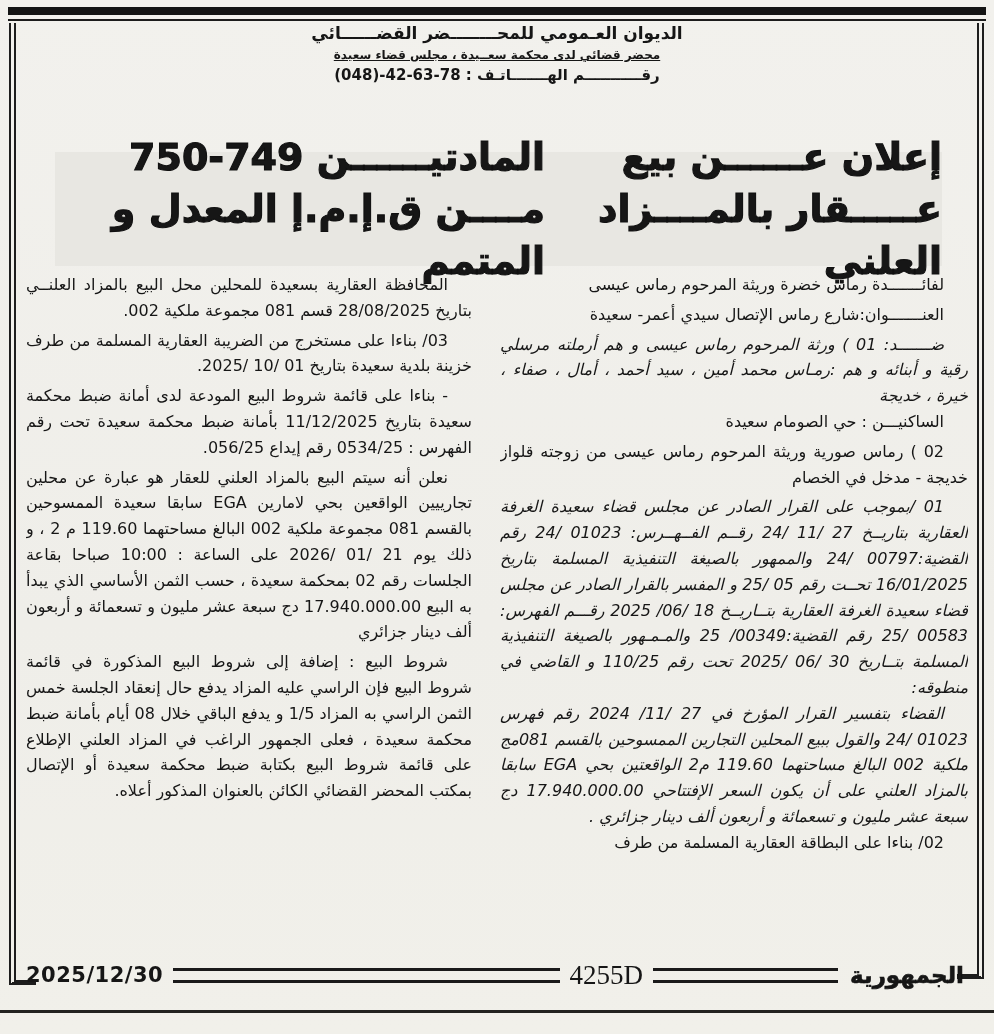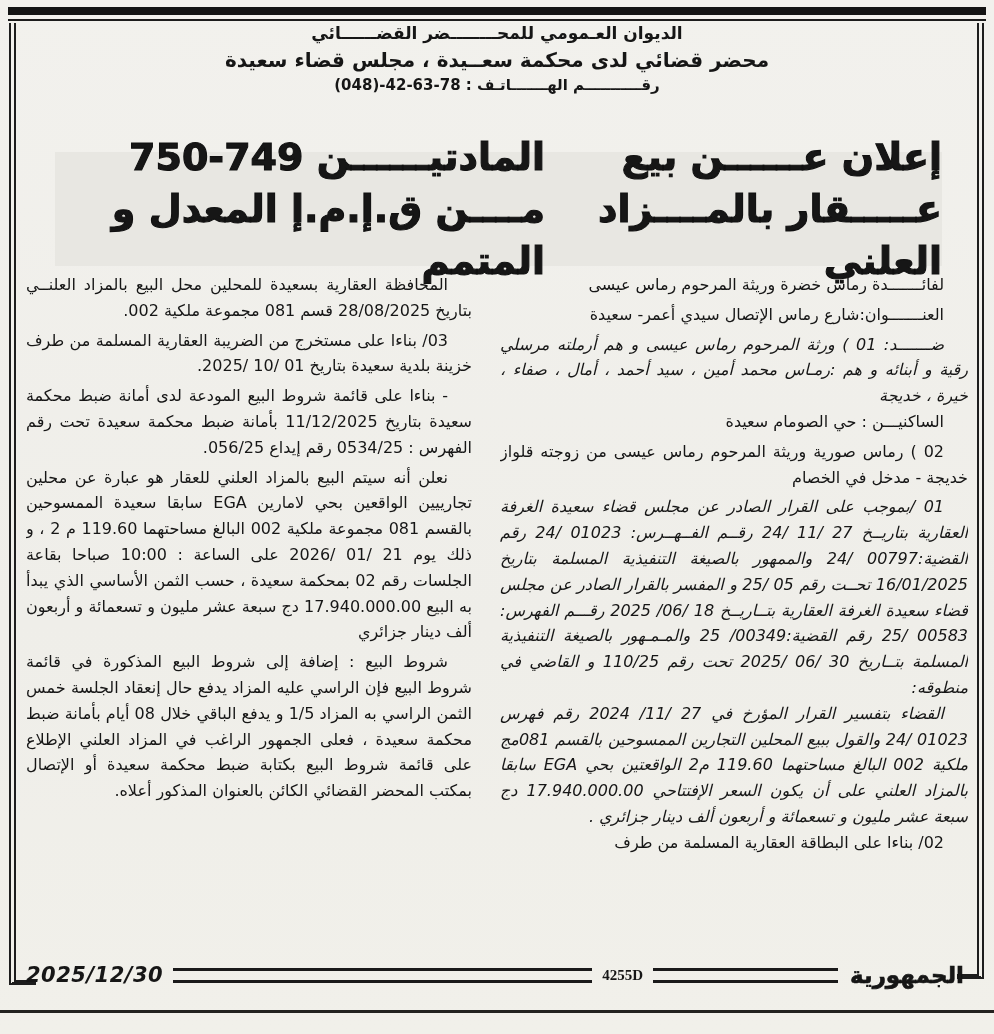"محضر قضائي لدى محكمة سعــيدة" .ad-header .h3 { font-size: 20px -> 12px; text-decoration: none -> underline }
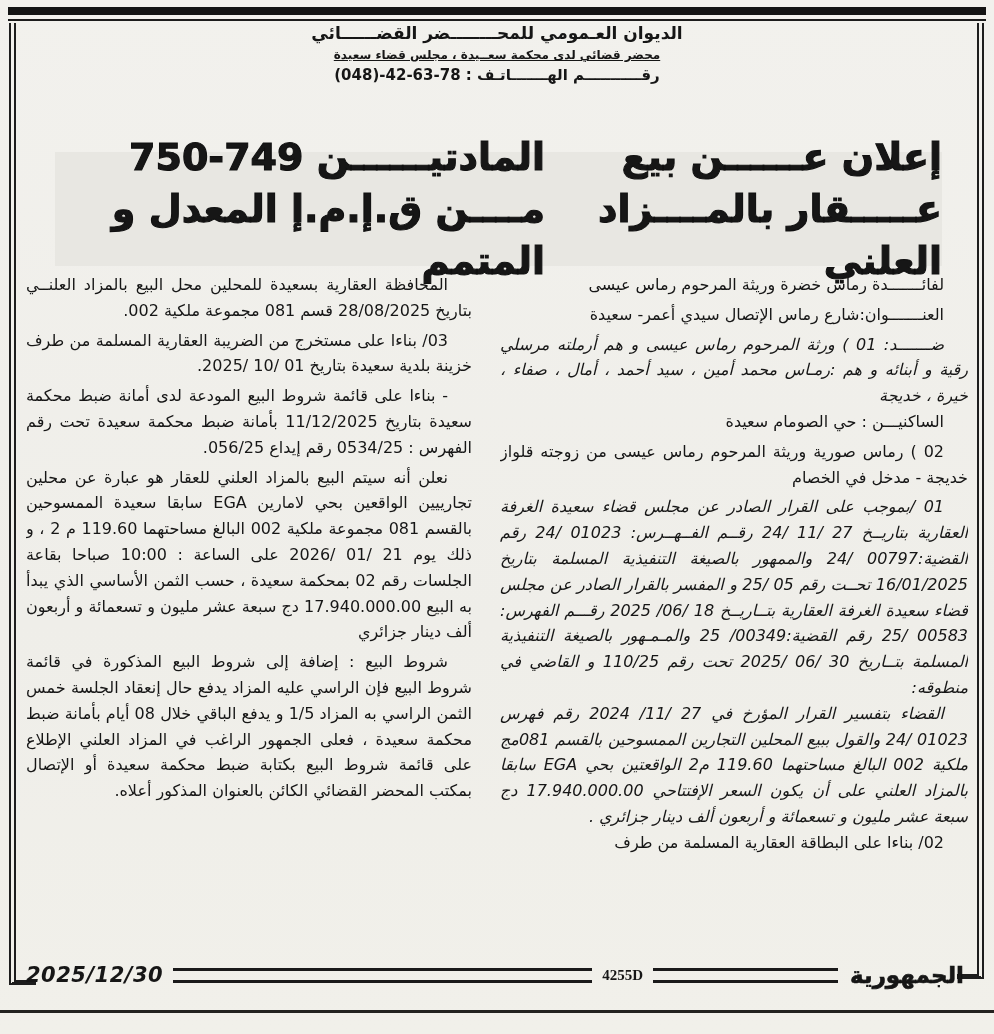"2025/12/30" .footer-date { font-style: italic -> none }
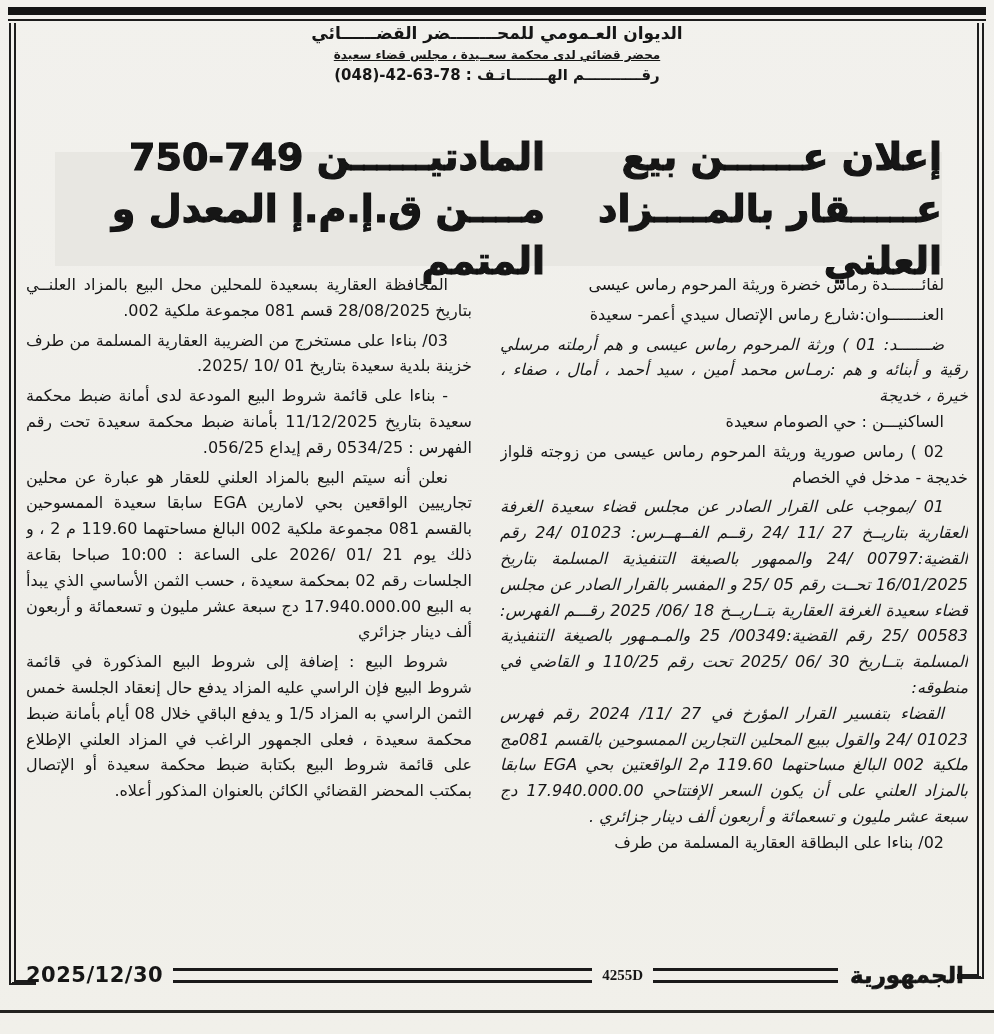"4255D" .footer-ref { font-size: 15px -> 27px; font-weight: bold -> normal }
